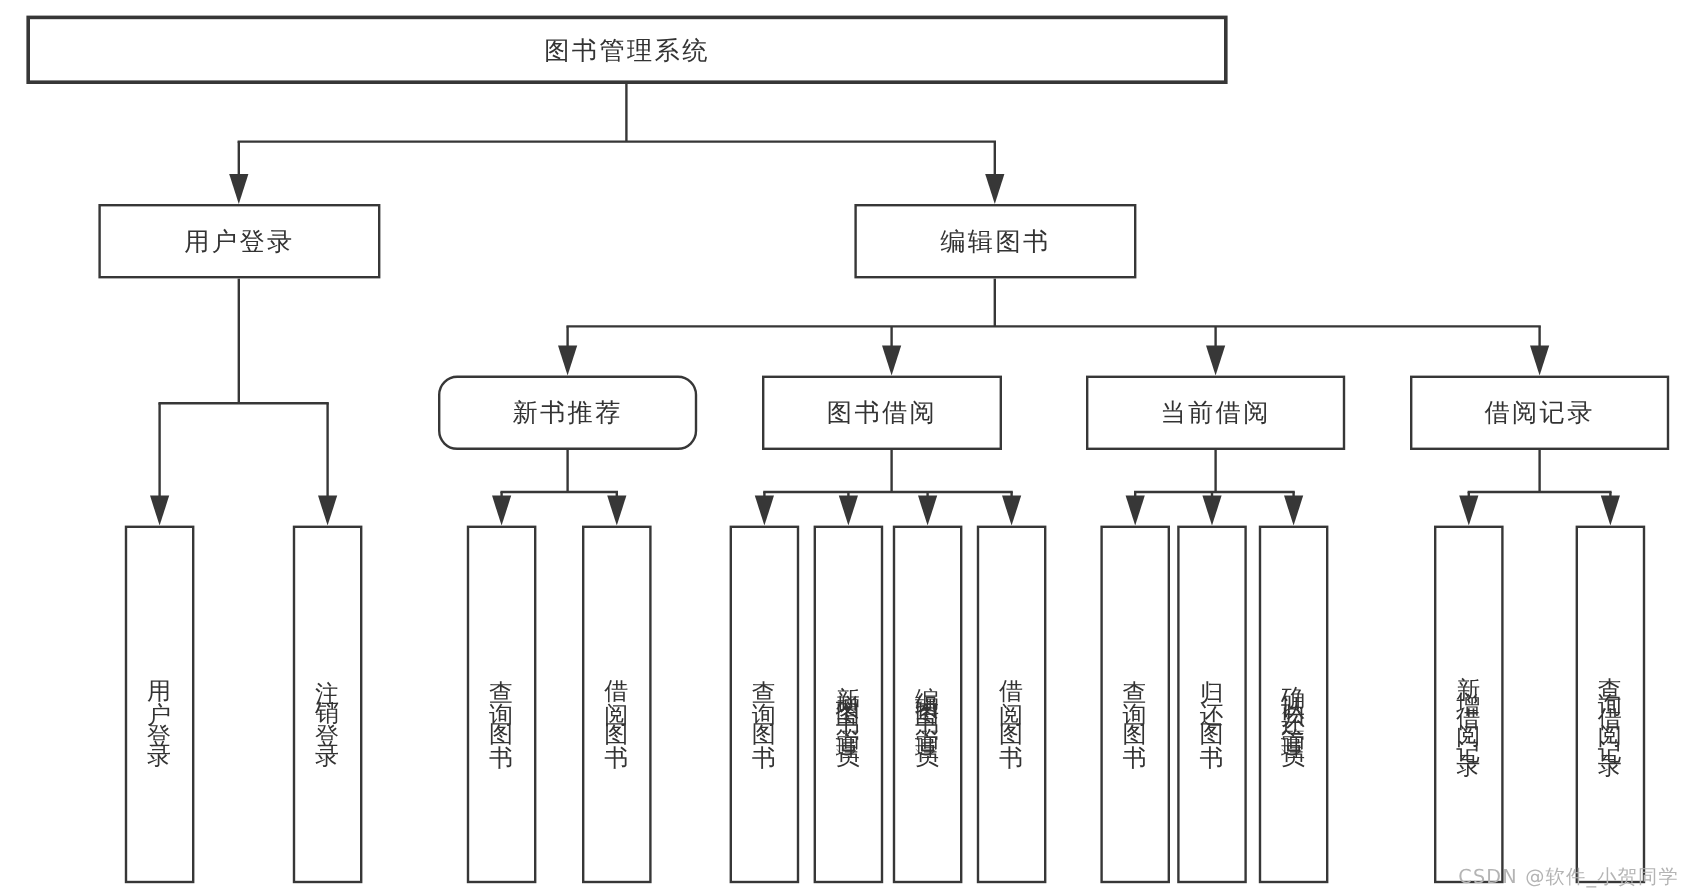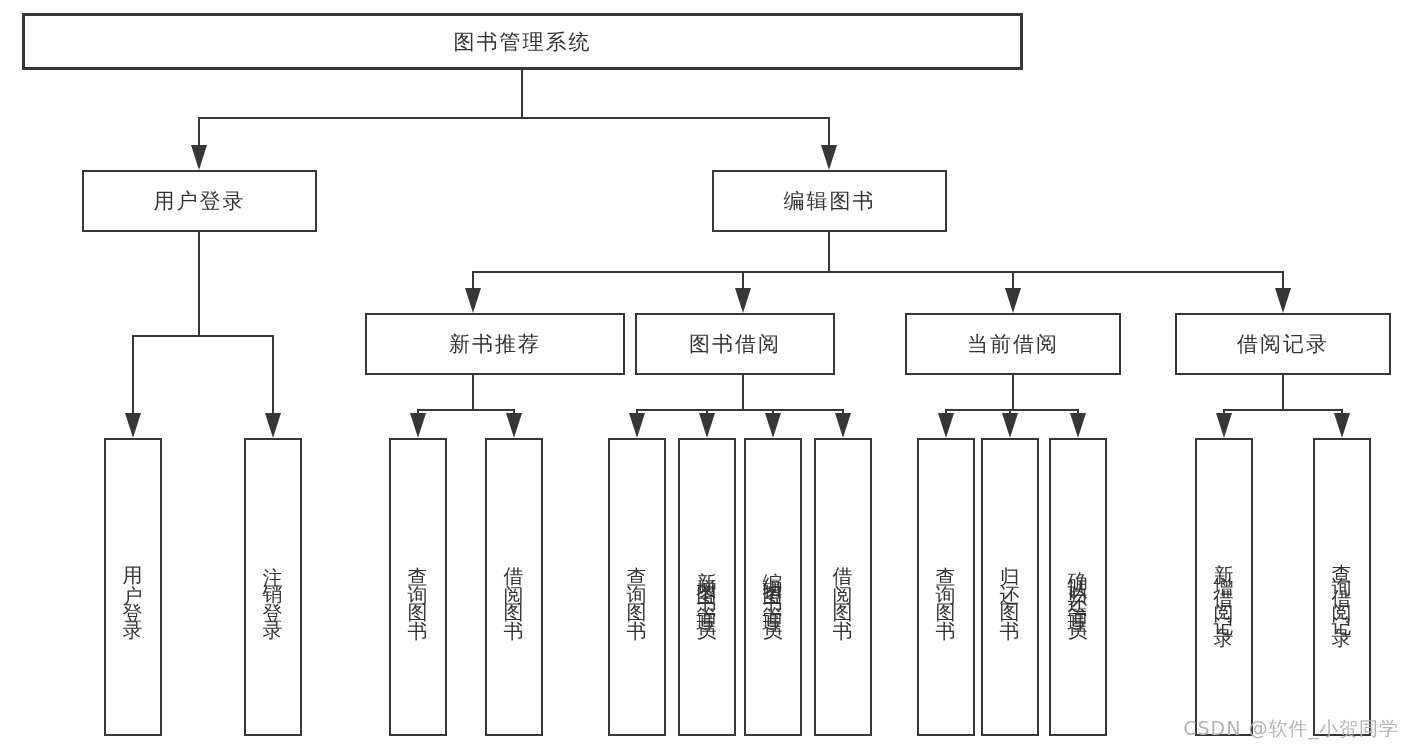"新书推荐" div.box { border-radius: none -> 16px; width: 260px -> 216px }
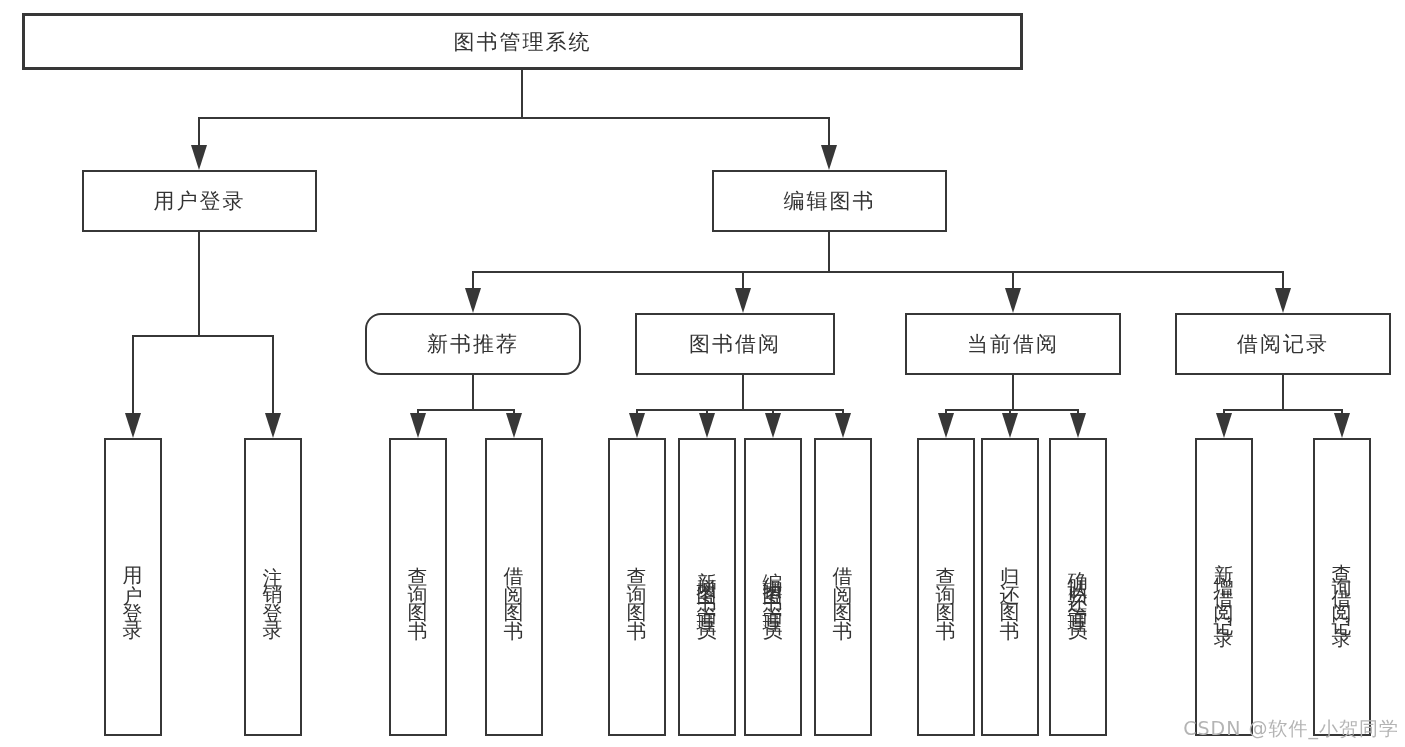"CSDN @软件_小贺同学" .watermark { font-size: 19px -> 16px }
